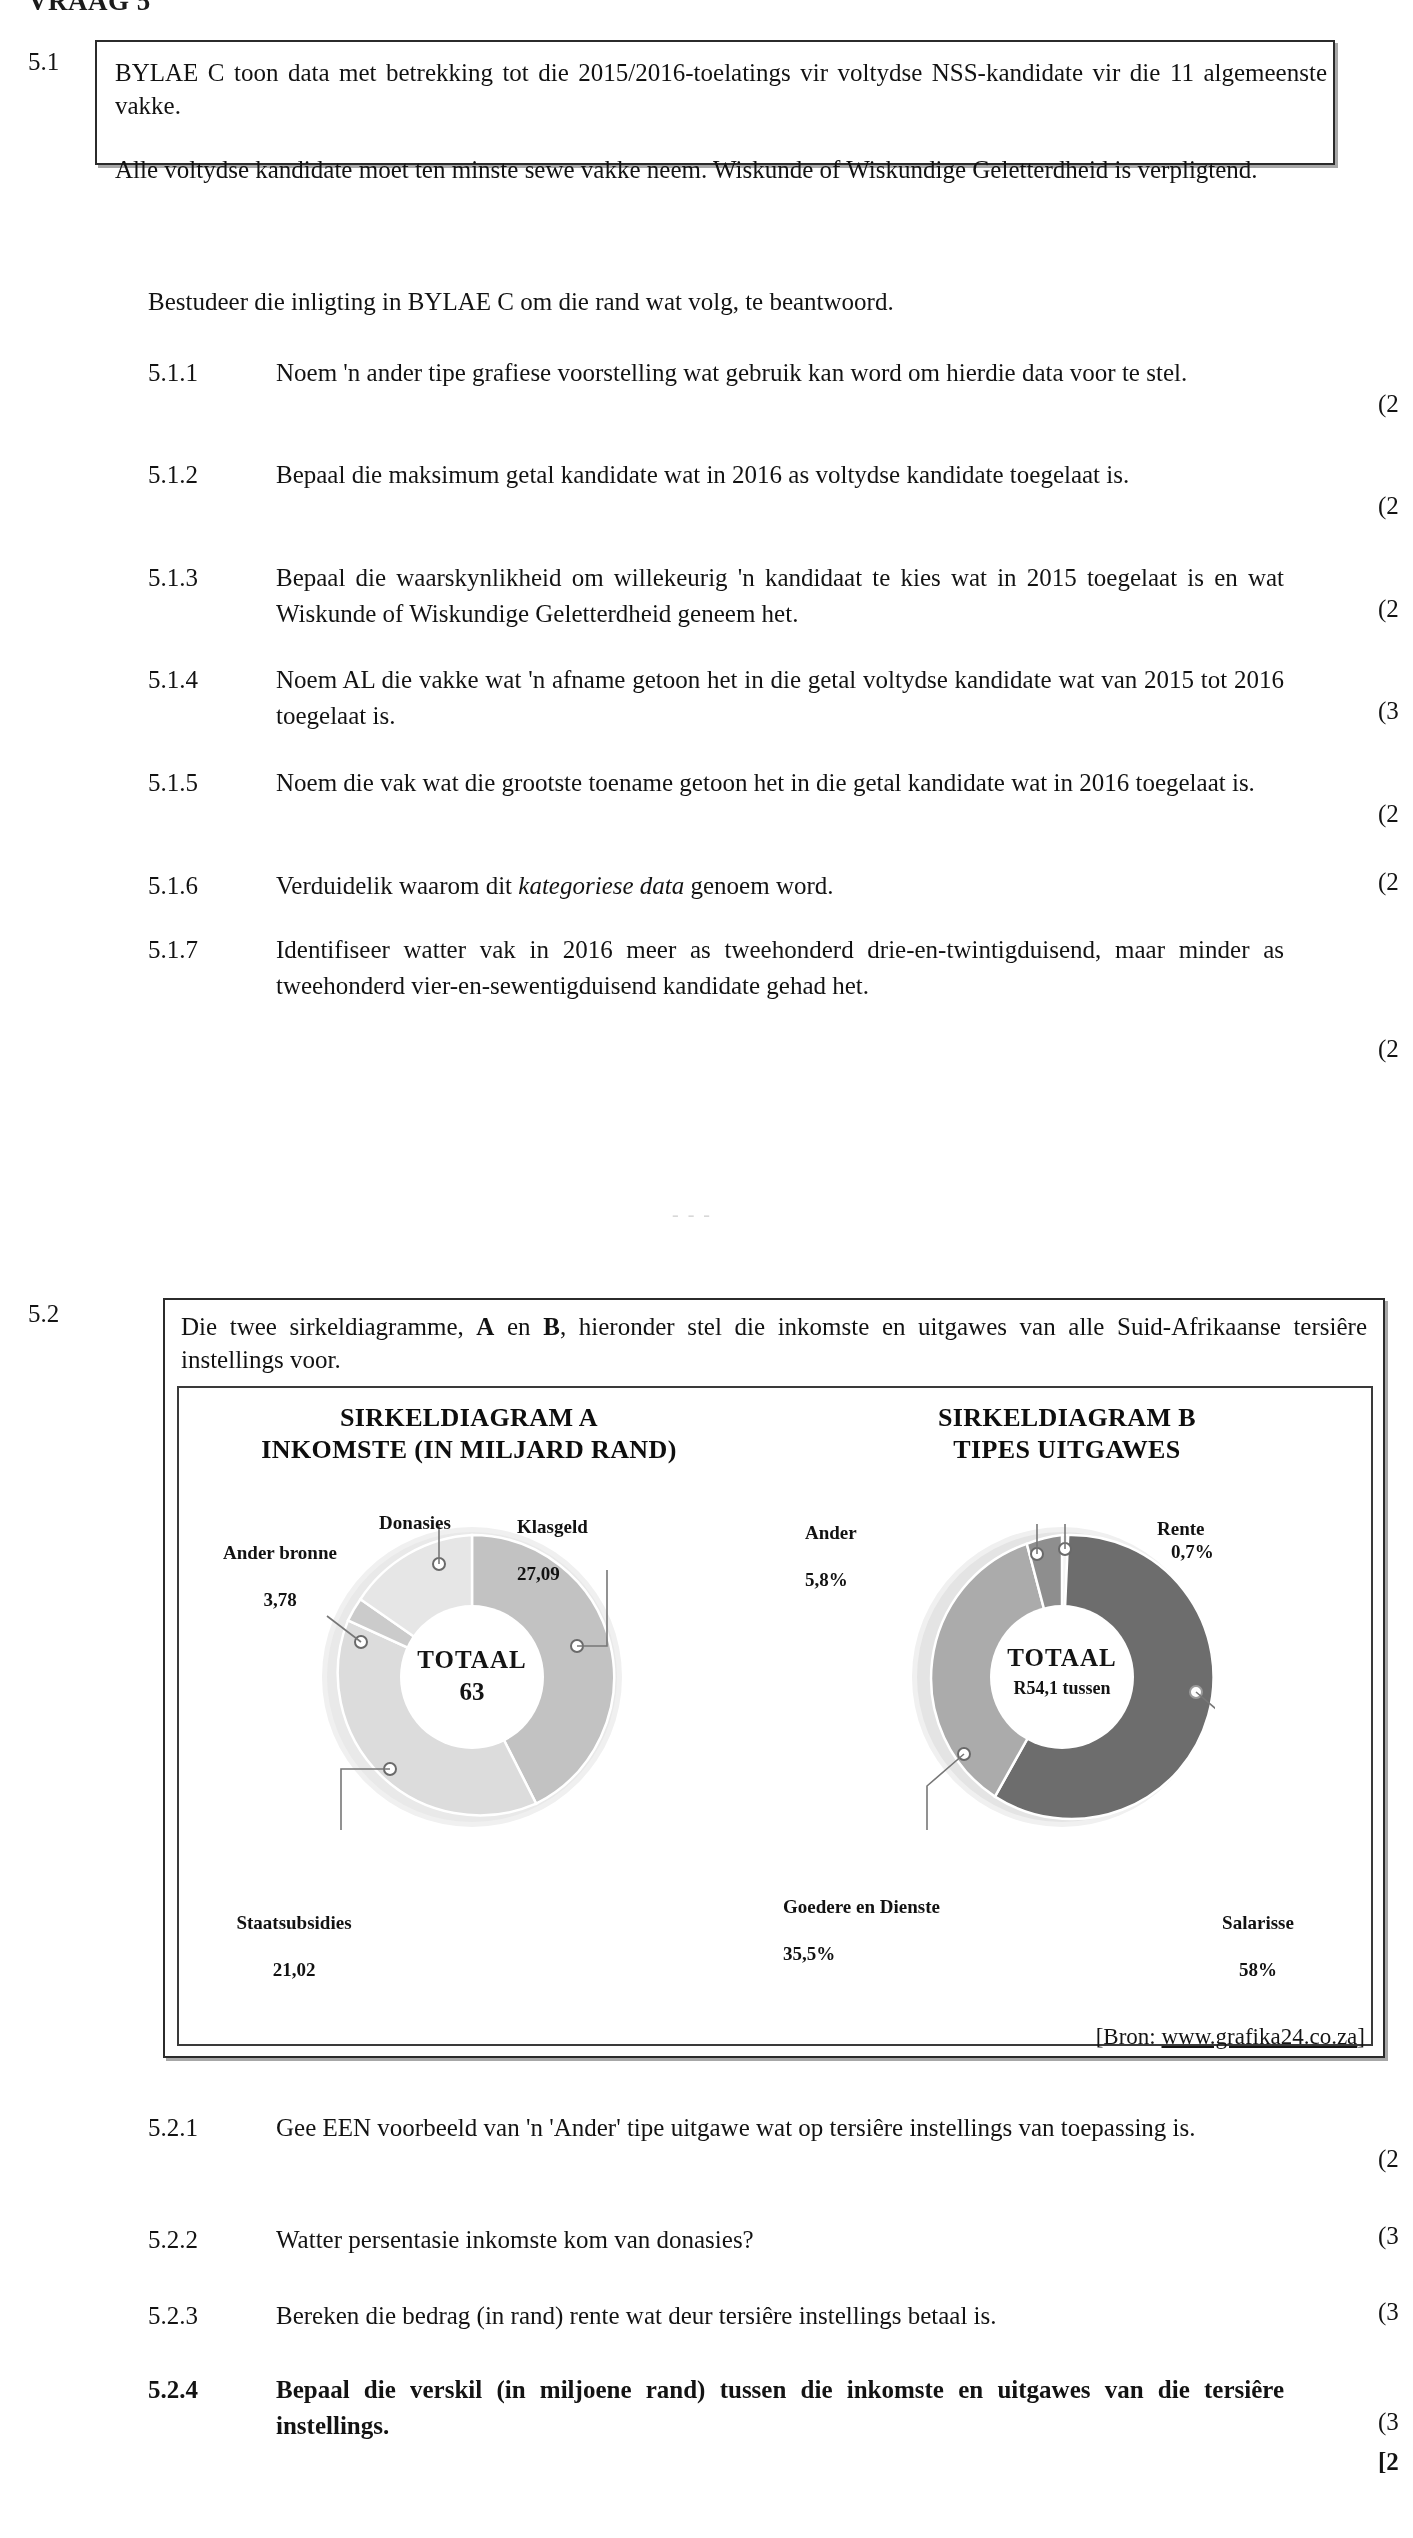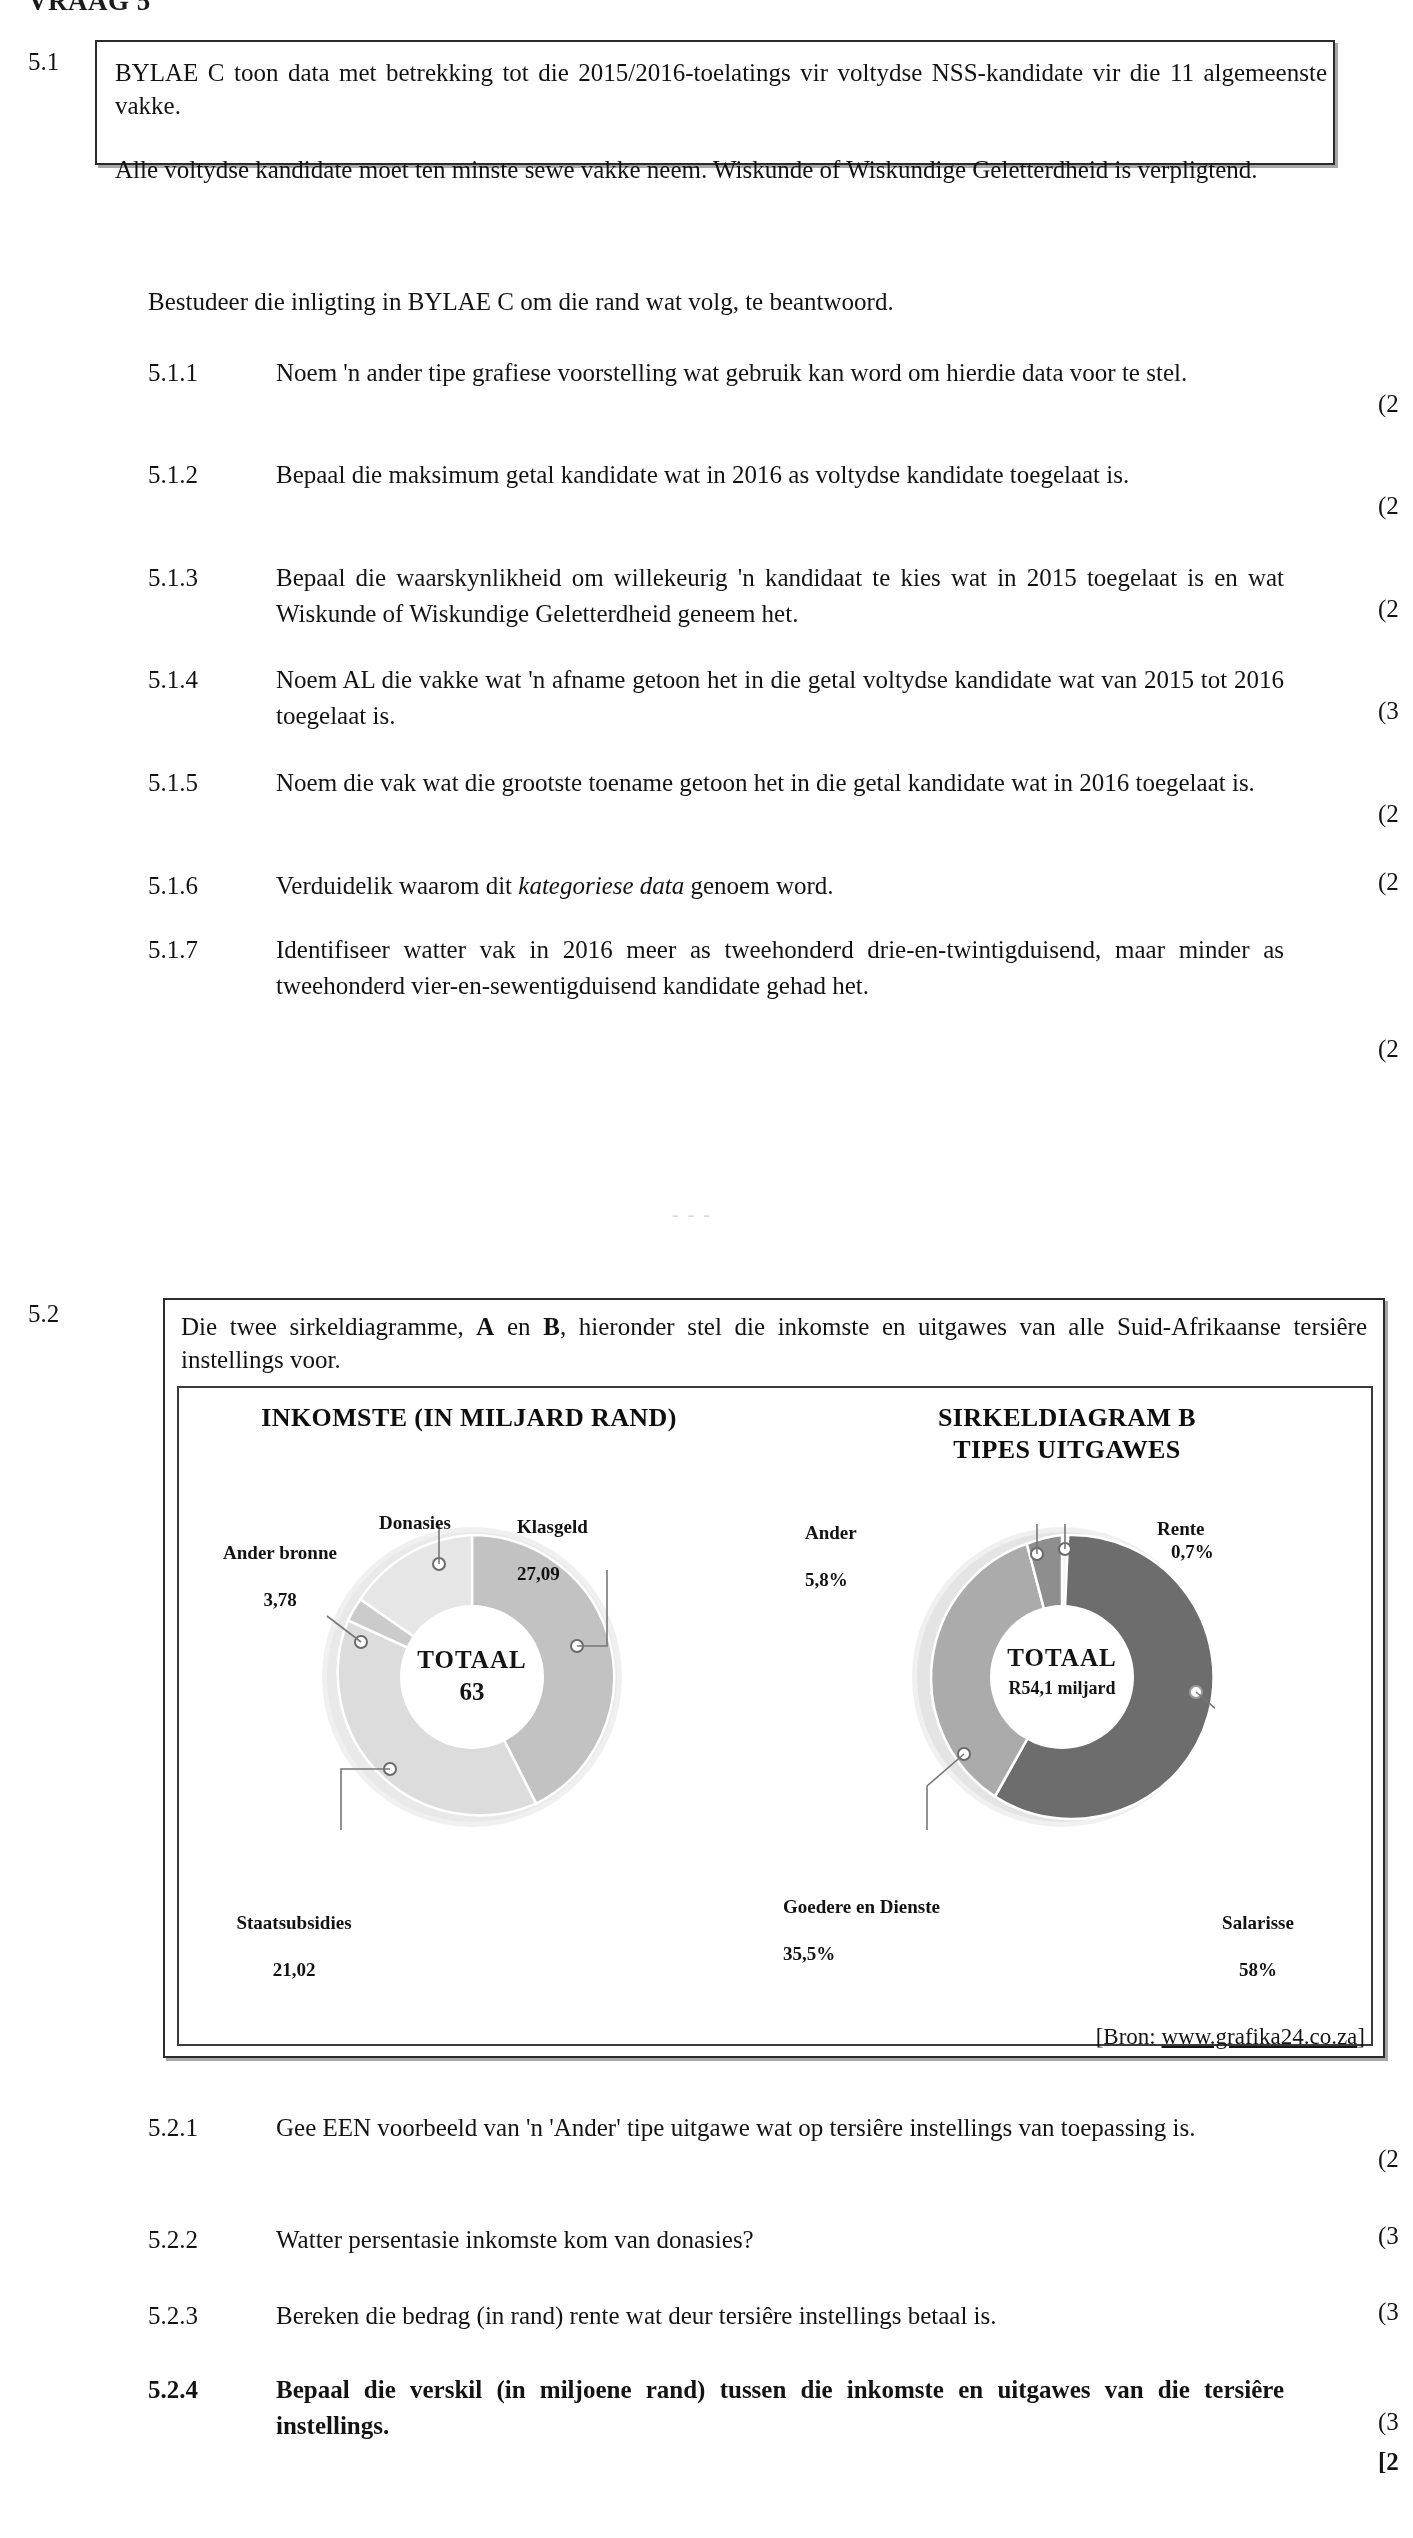"SIRKELDIAGRAM A" div { html: none -> <div>SIRKELDIAGRAM A</div> }
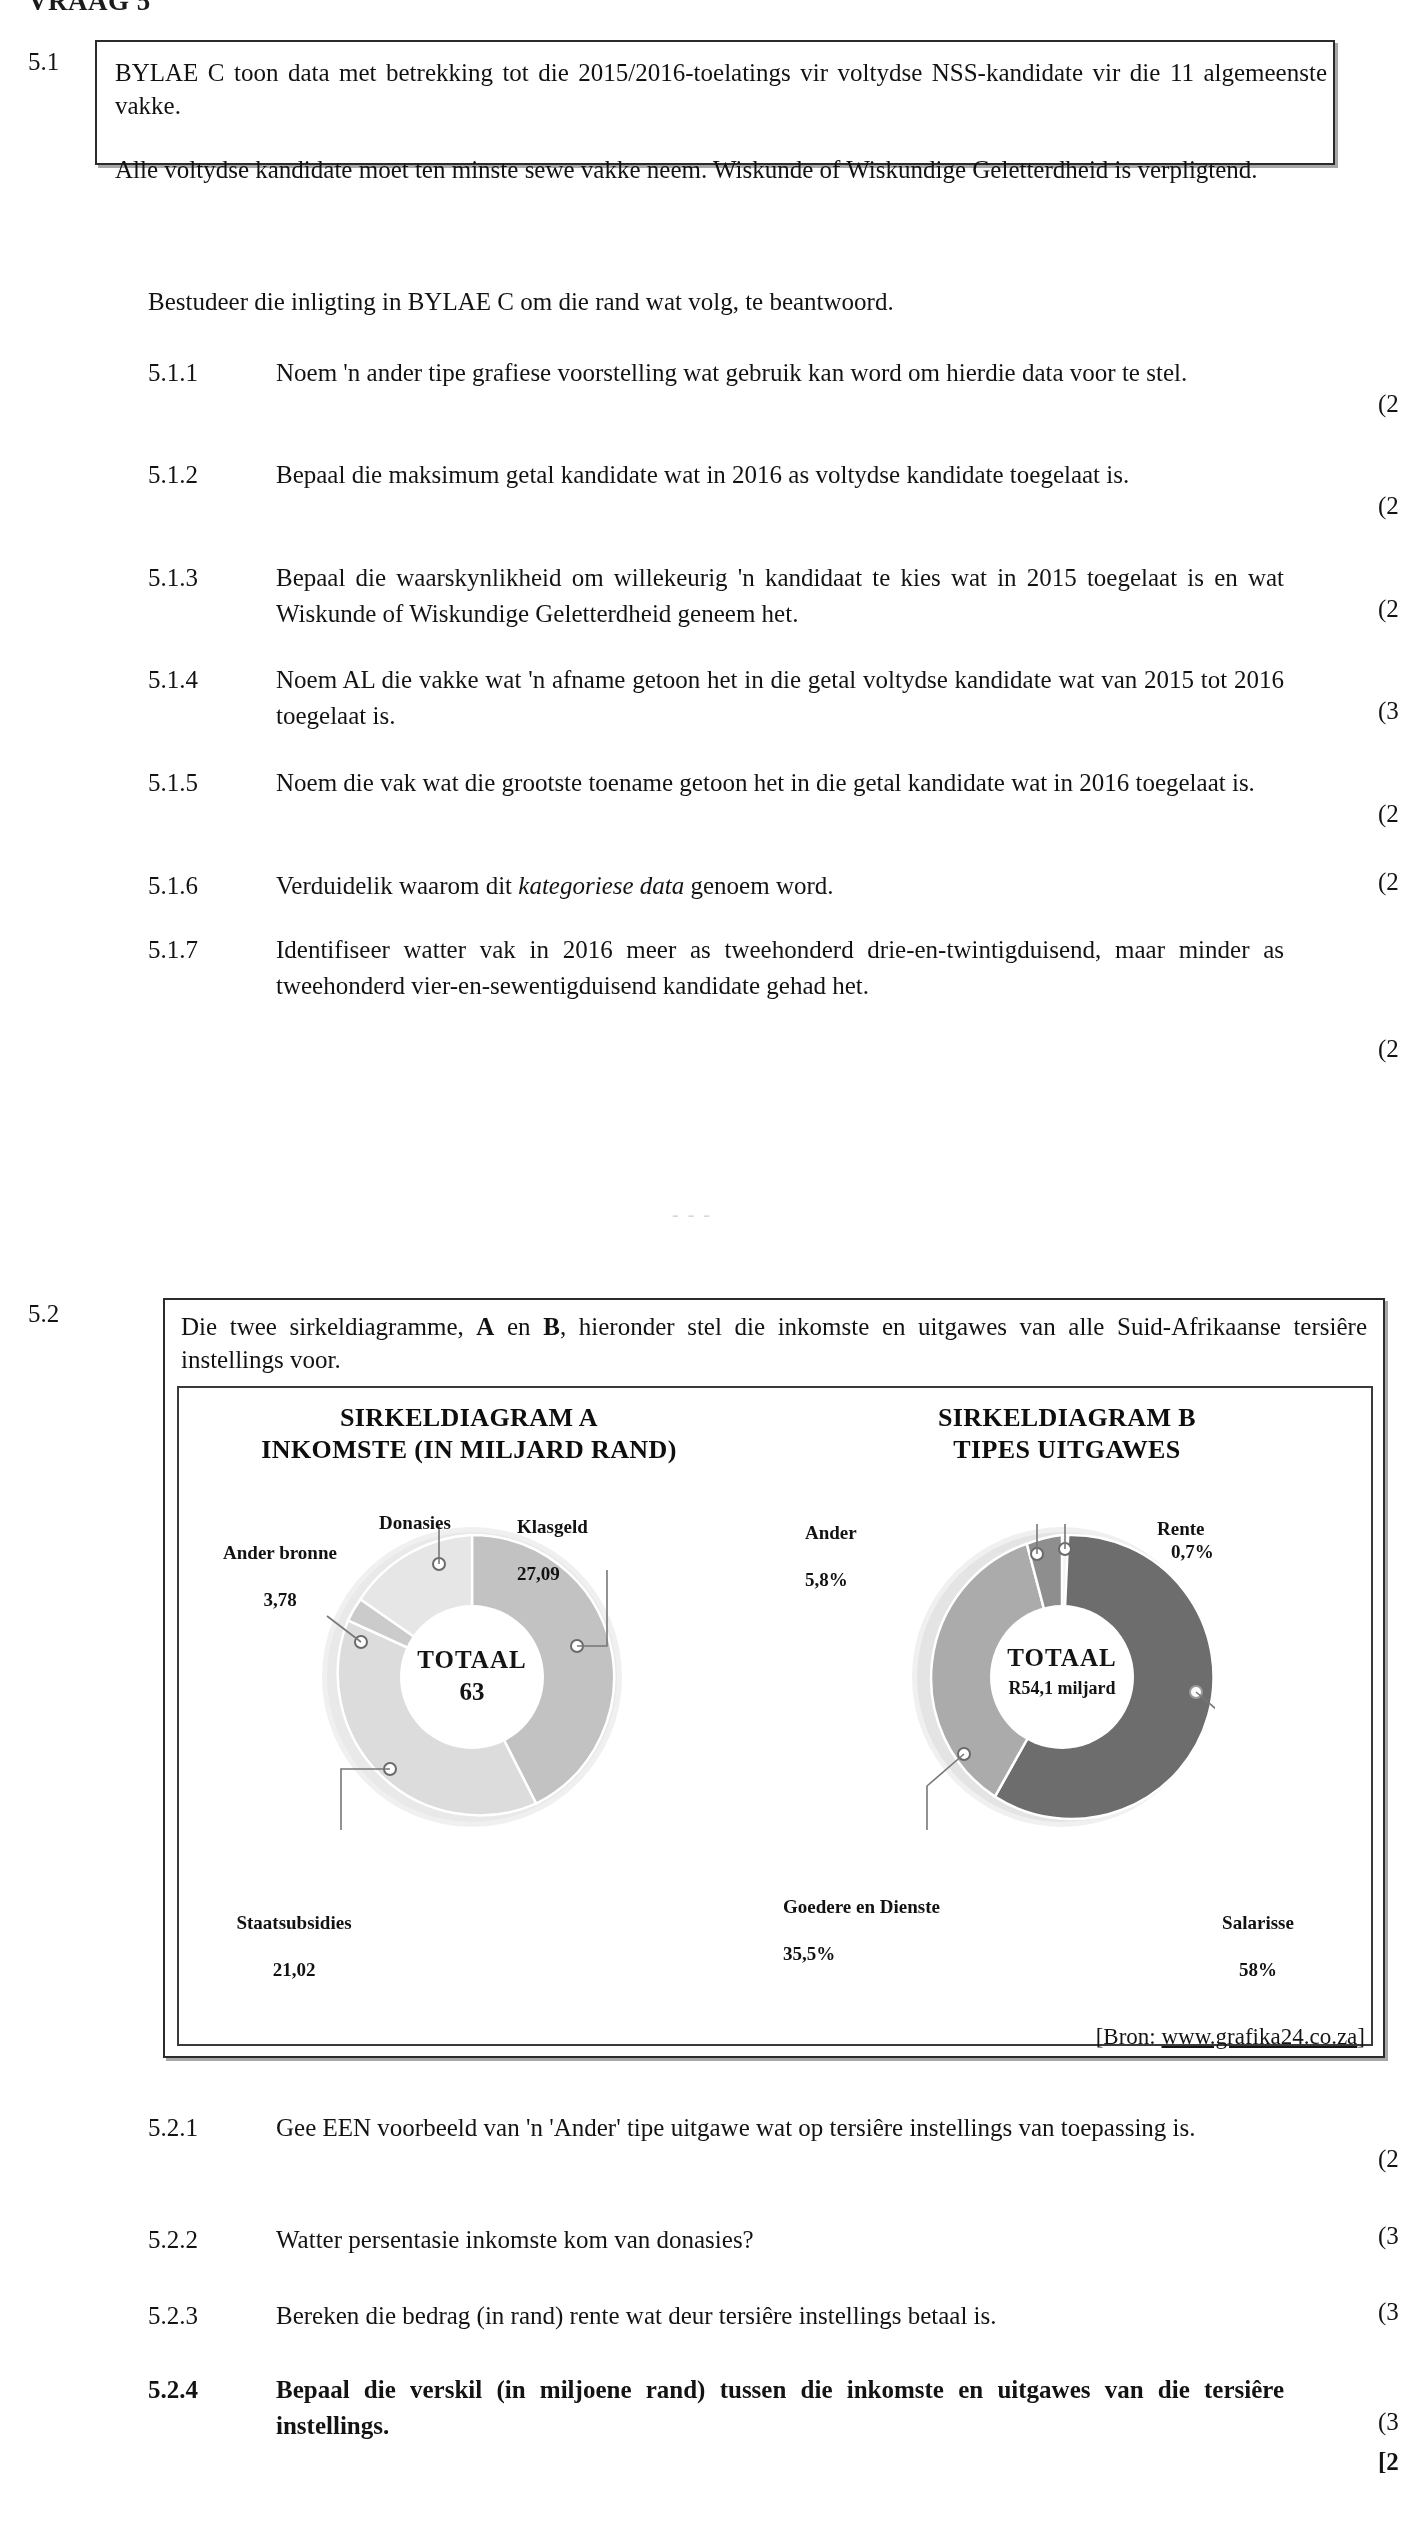"R54,1 miljard" div.l2 { text: miljard -> tussen }
